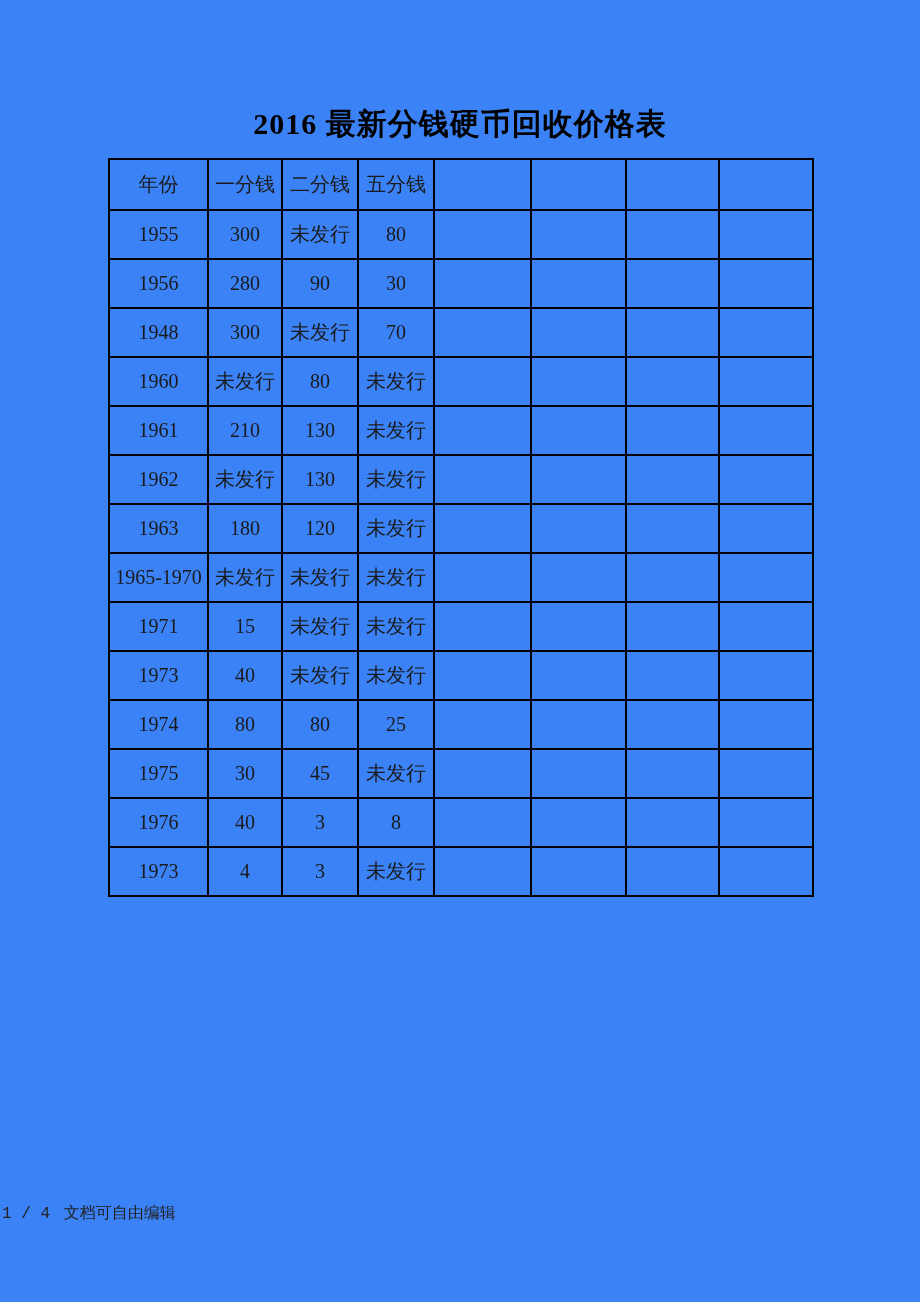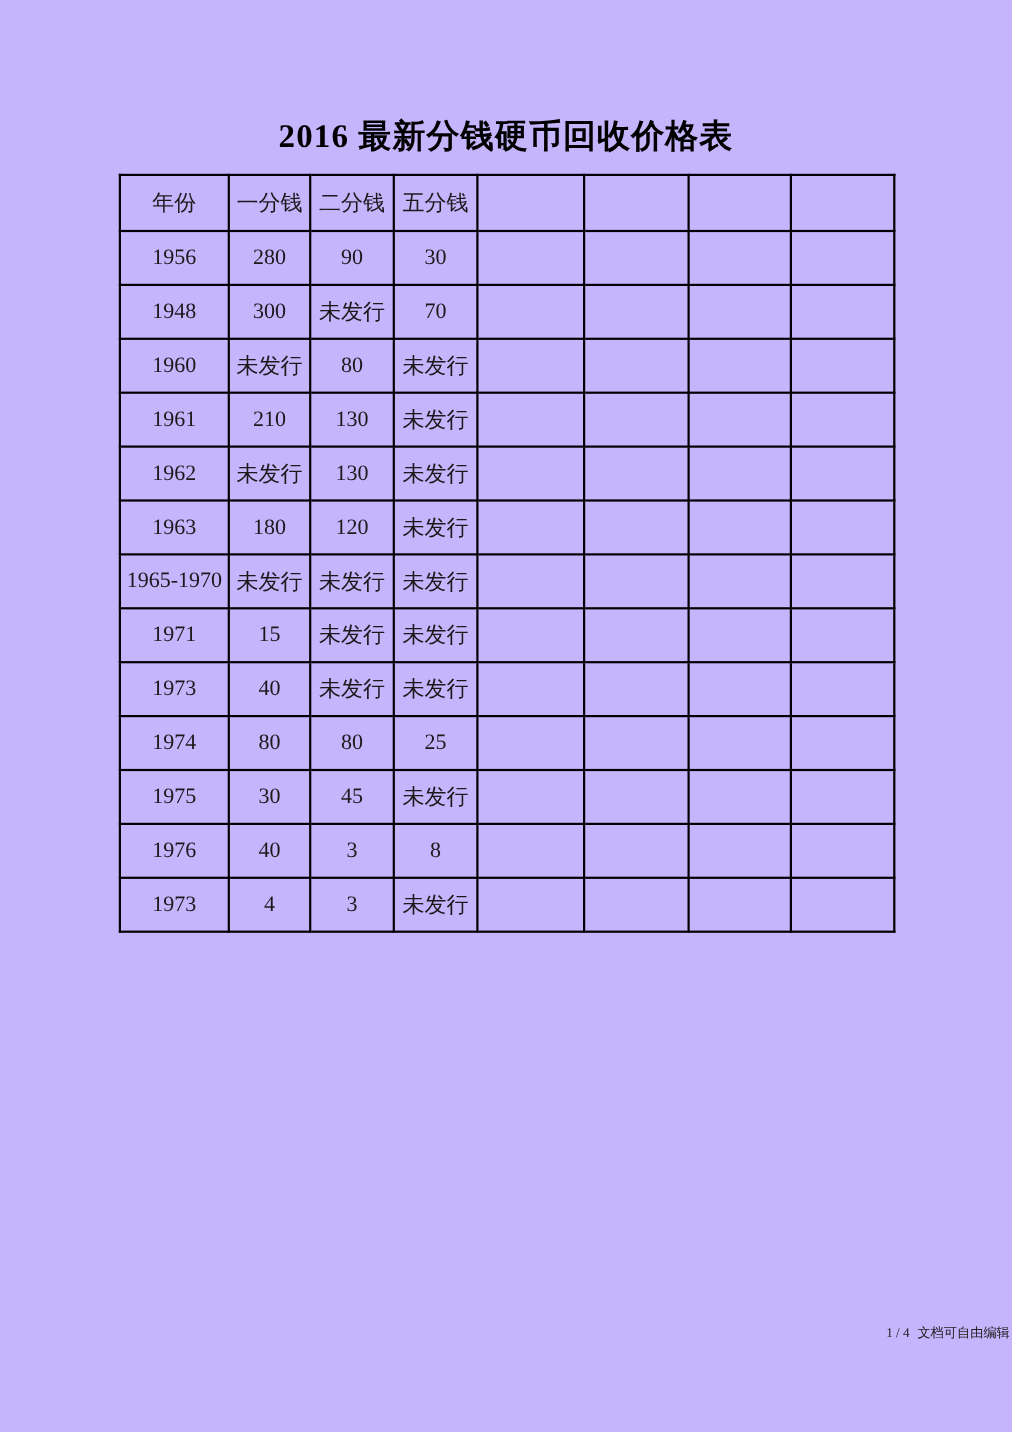"2016 最新分钱硬币回收价格表" .page { background: #c4b5fd -> #3b82f6 }
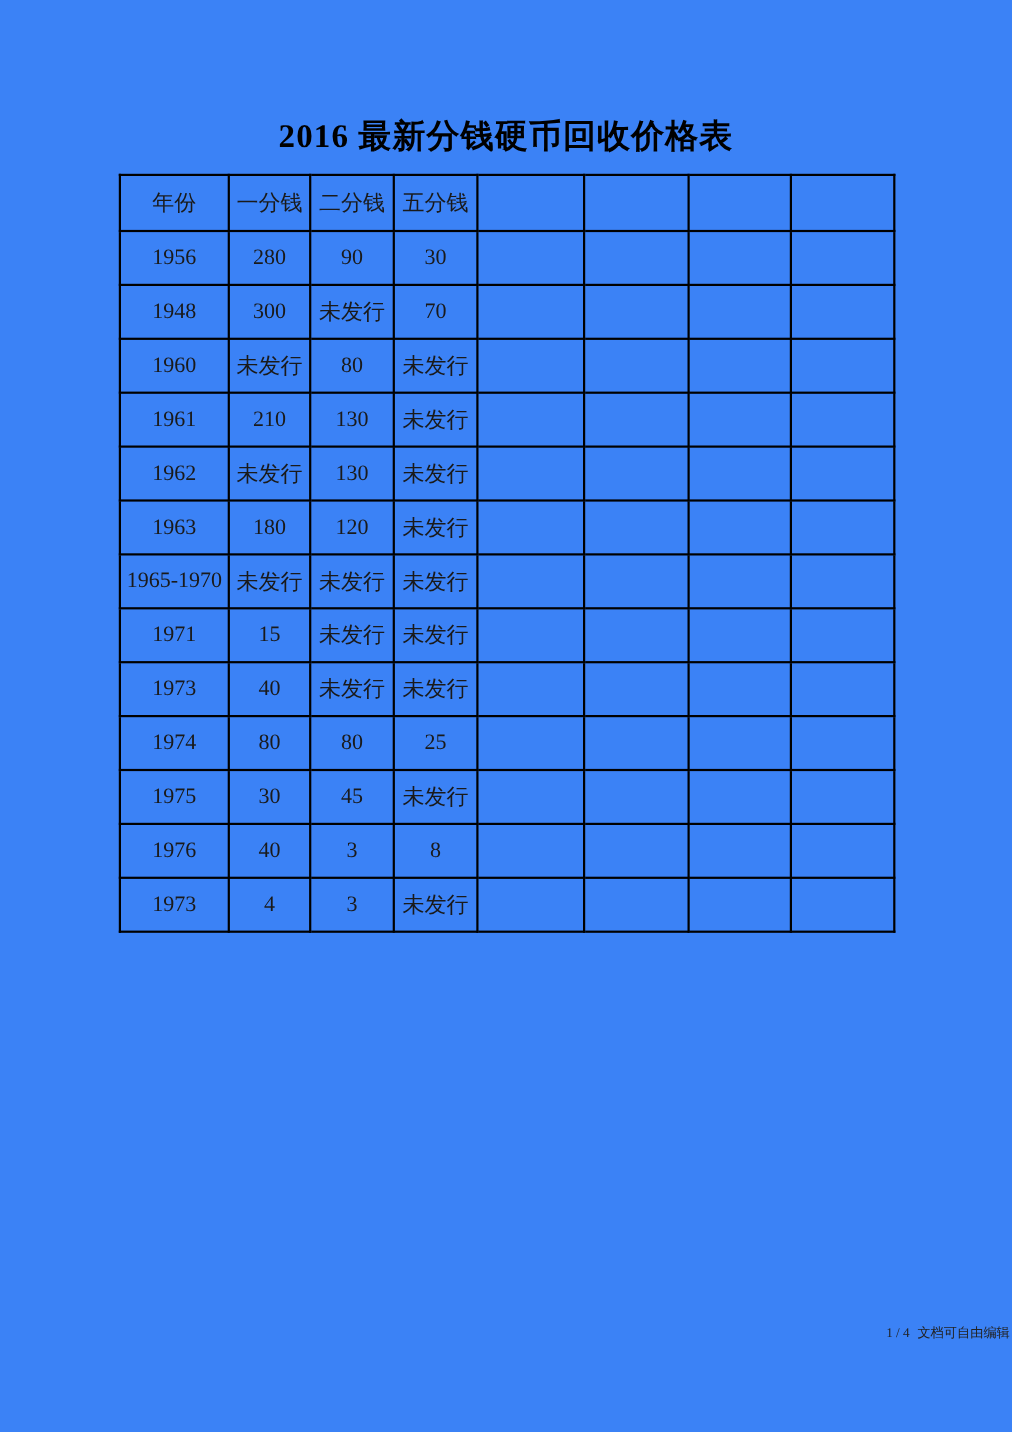"1955" tr { html: none -> <tr> <td>1955</td> <td>300</td> <td>未发行</td> <td>80</td> <td></td> <td></td> <td></td> <td></td> </tr> }
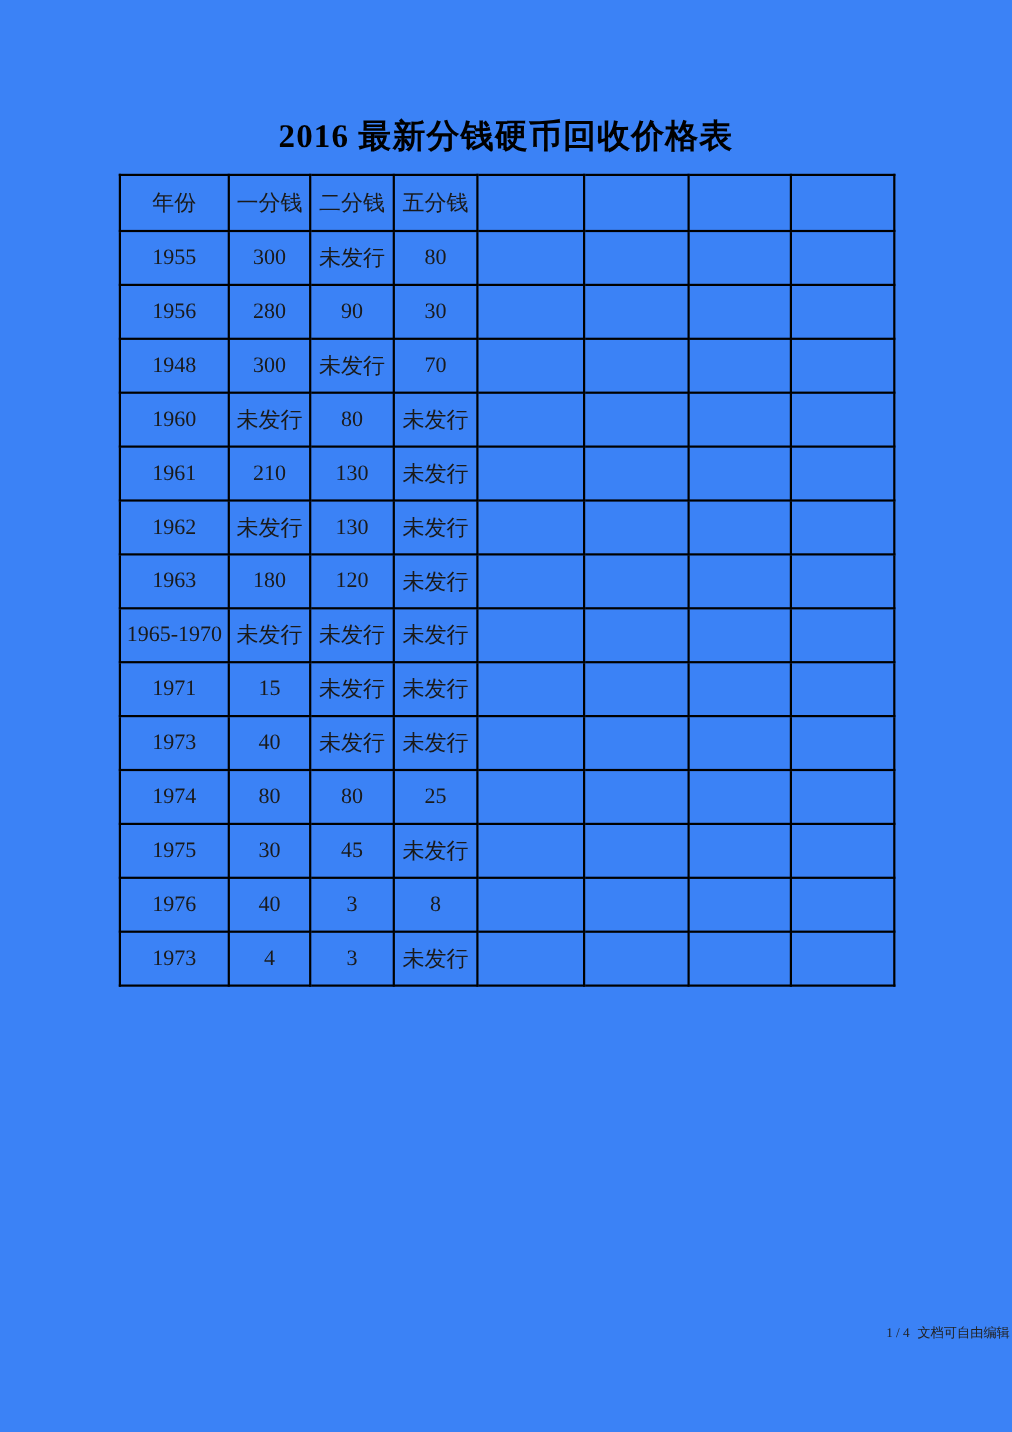"1 / 4 文档可自由编辑" .page-footer { font-family: Liberation Serif, serif -> Liberation Mono, monospace; font-size: 12px -> 16px; text-align: right -> left }
